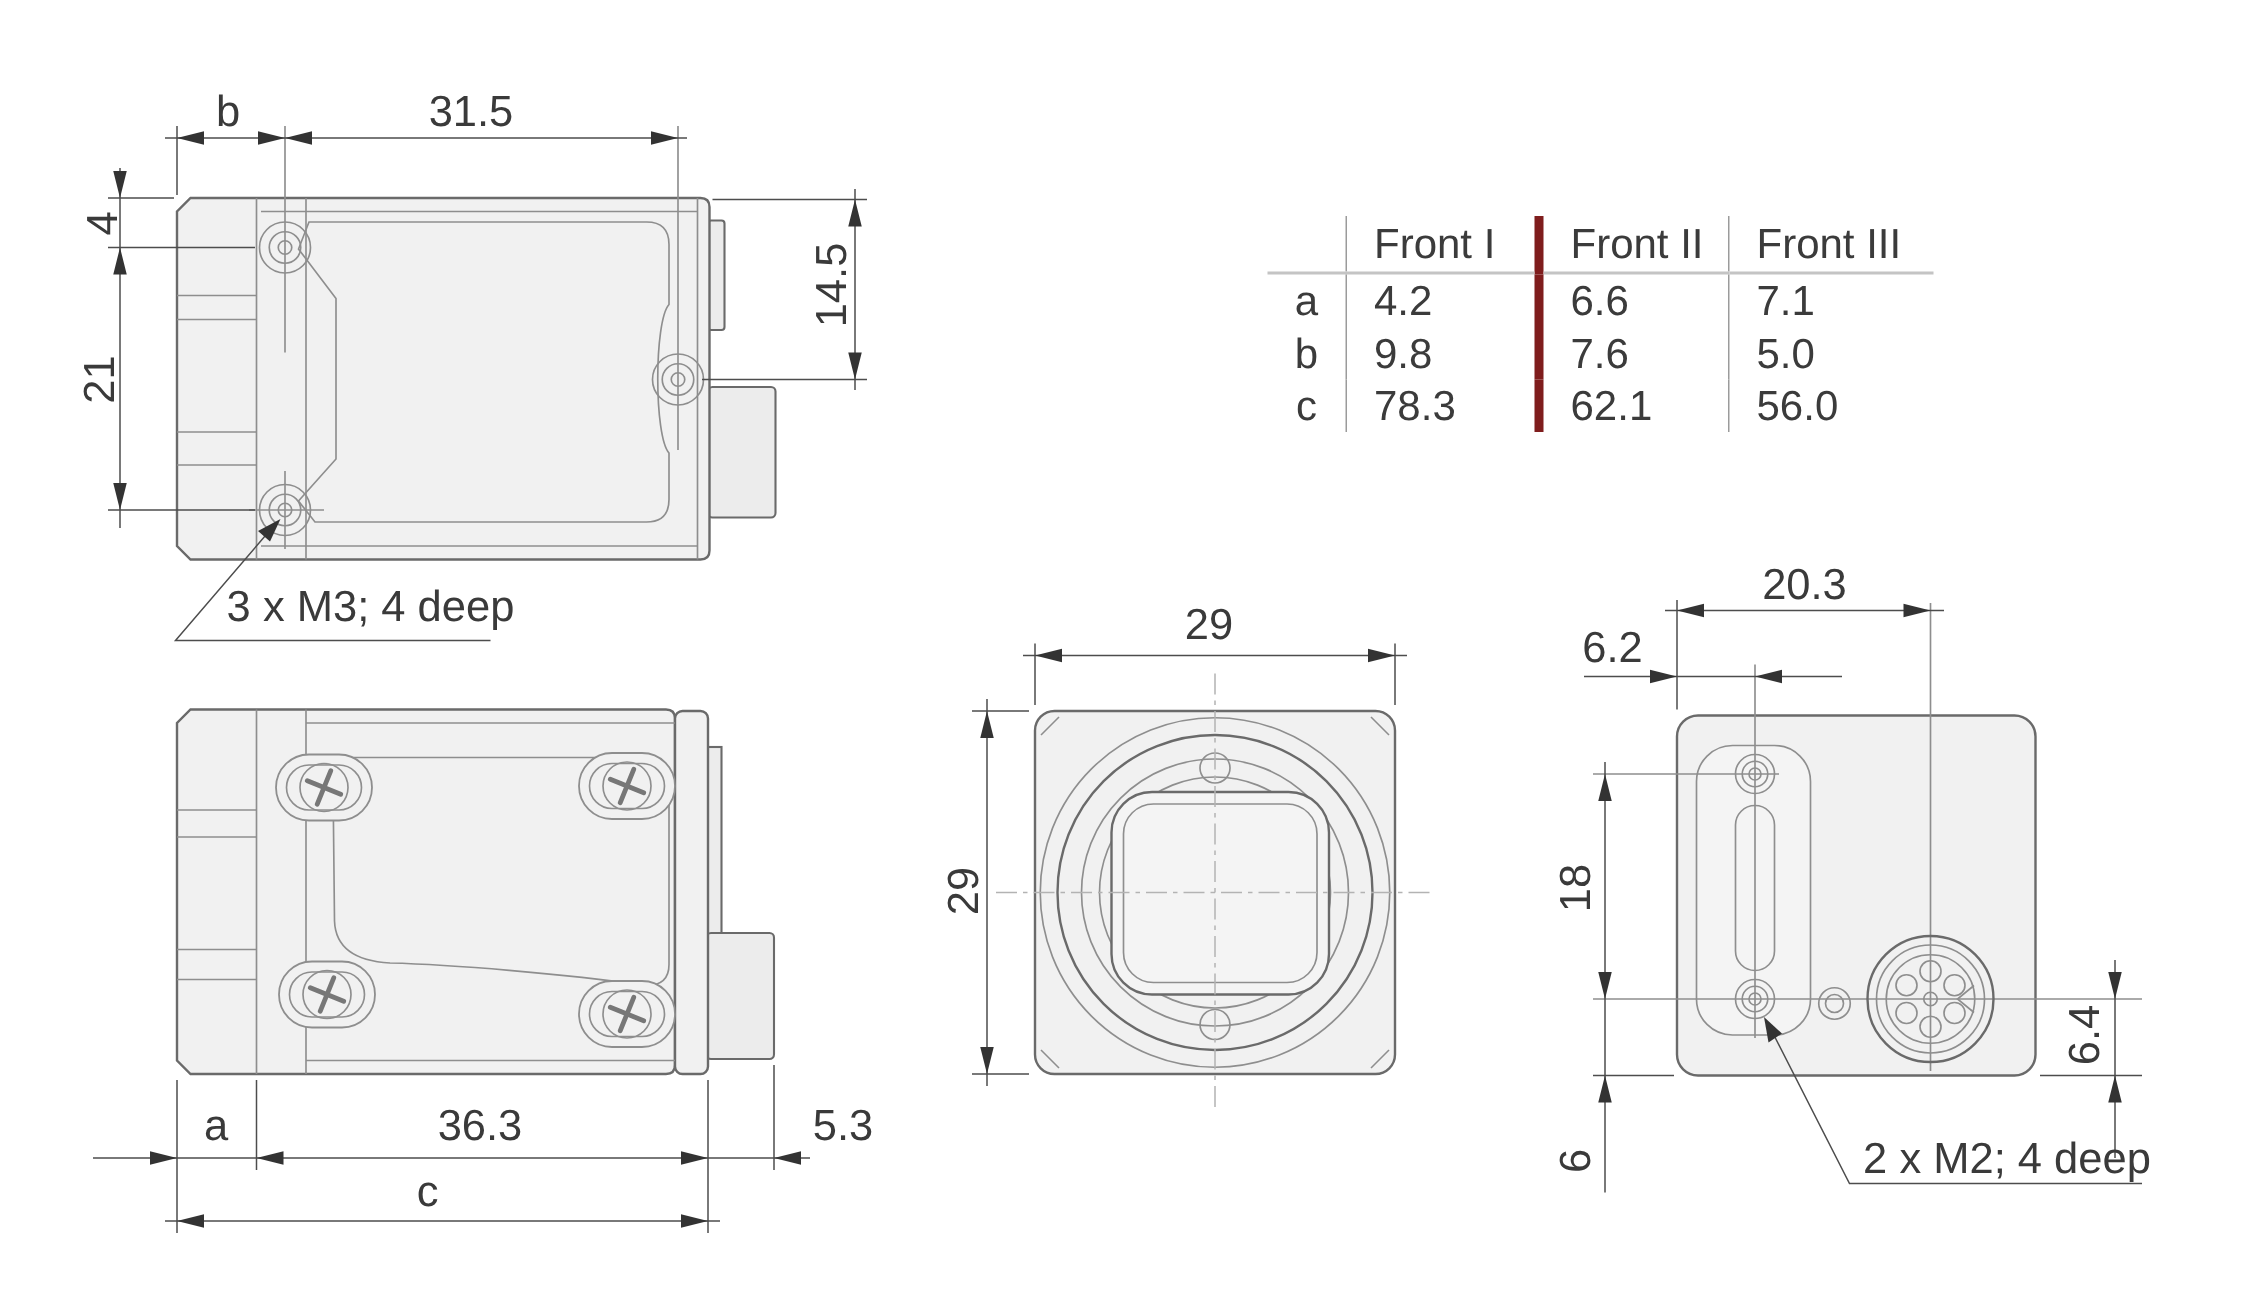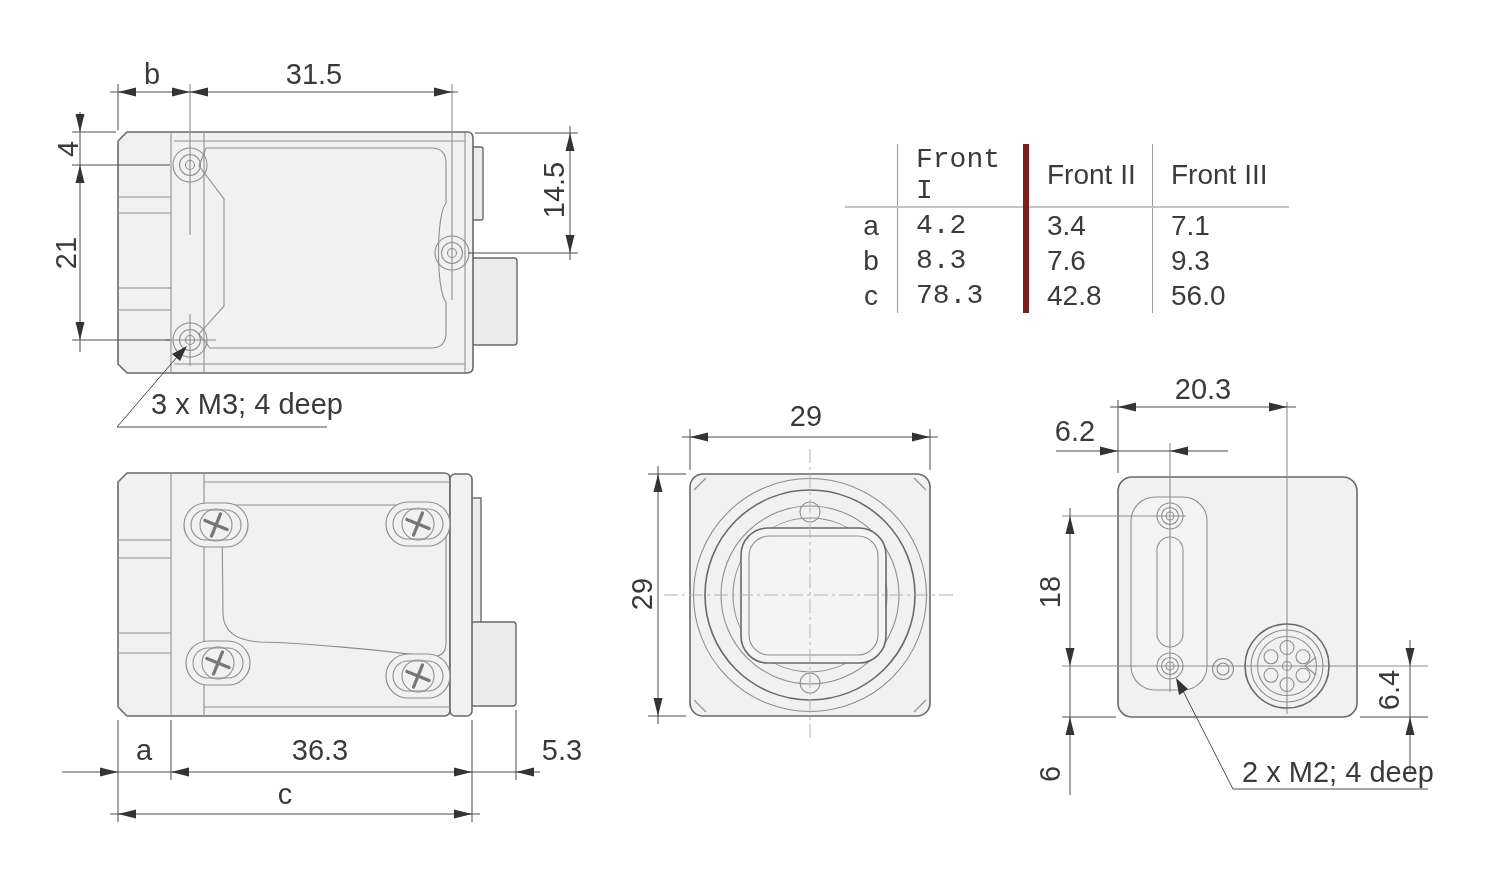"Front I" #spec-table .c1 { font-family: Liberation Mono, monospace -> none }
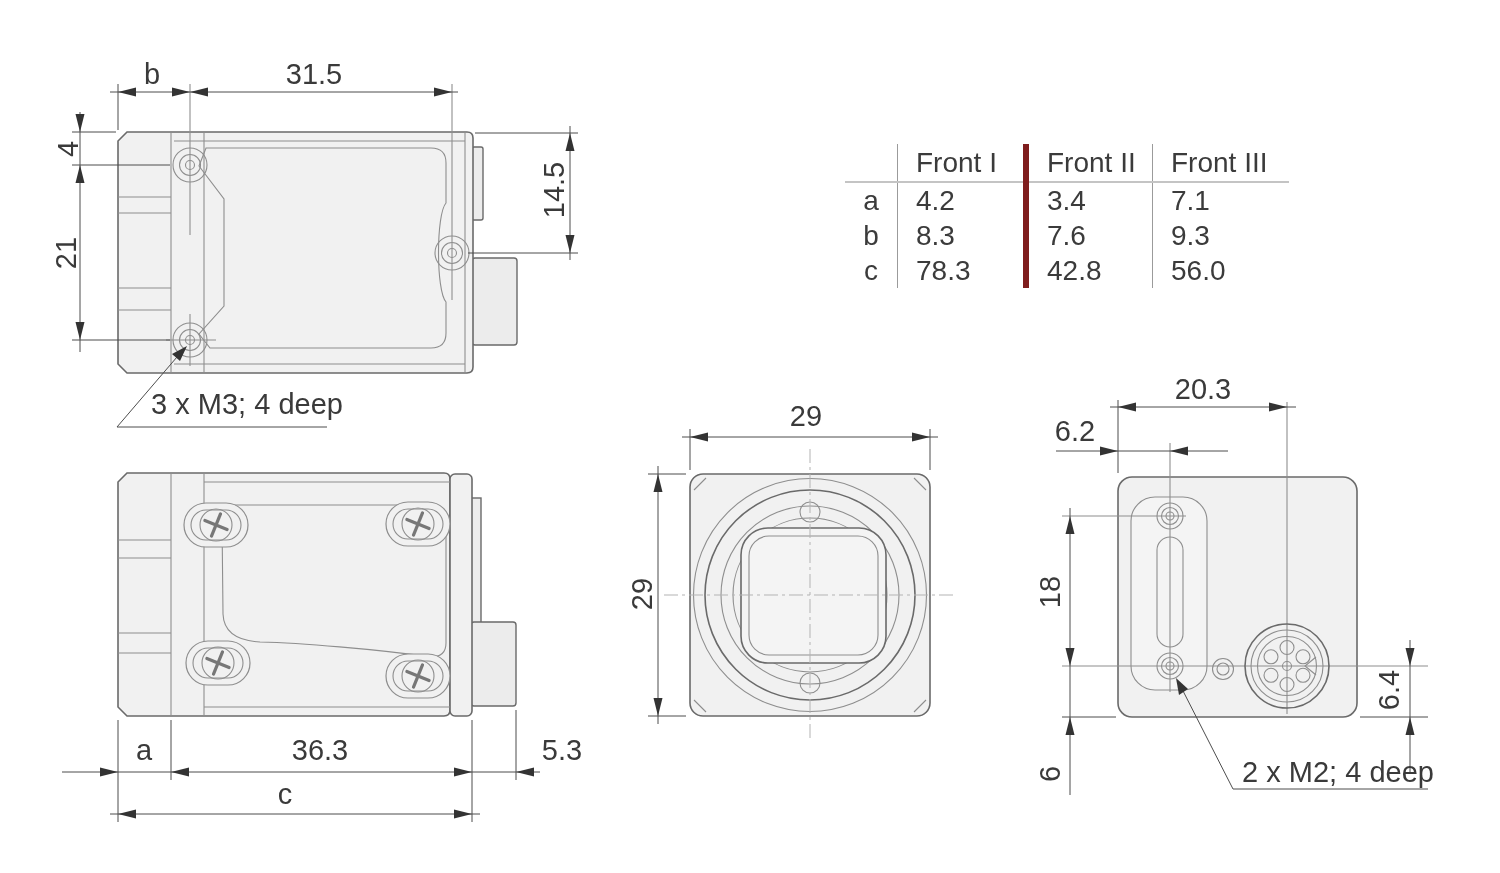"3.4" td.c2 { text: 3.4 -> 6.6 }
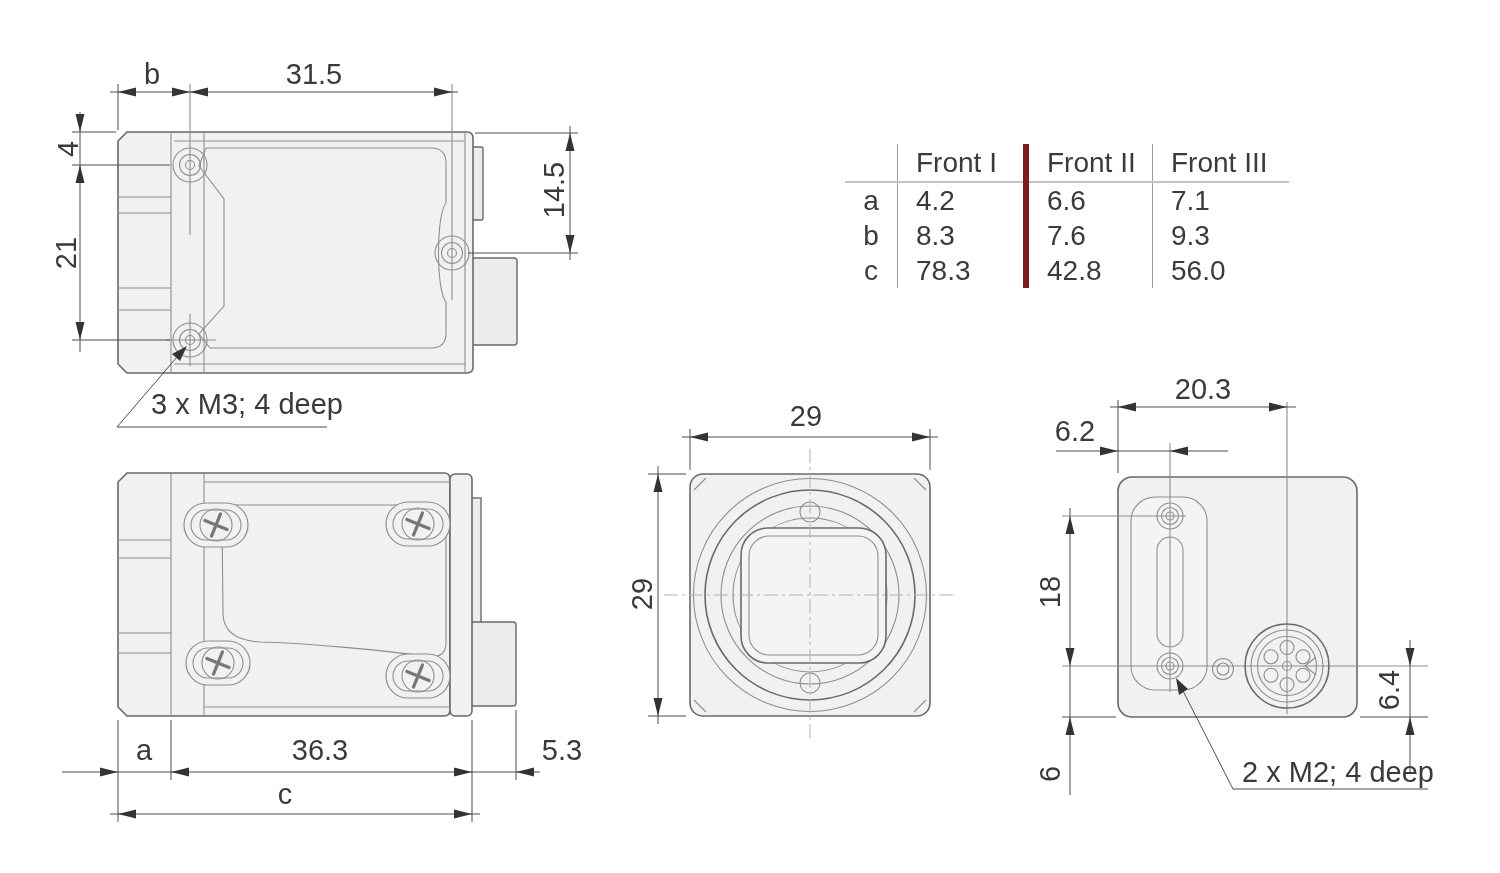"8.3" td.c1 { text: 8.3 -> 9.8 }
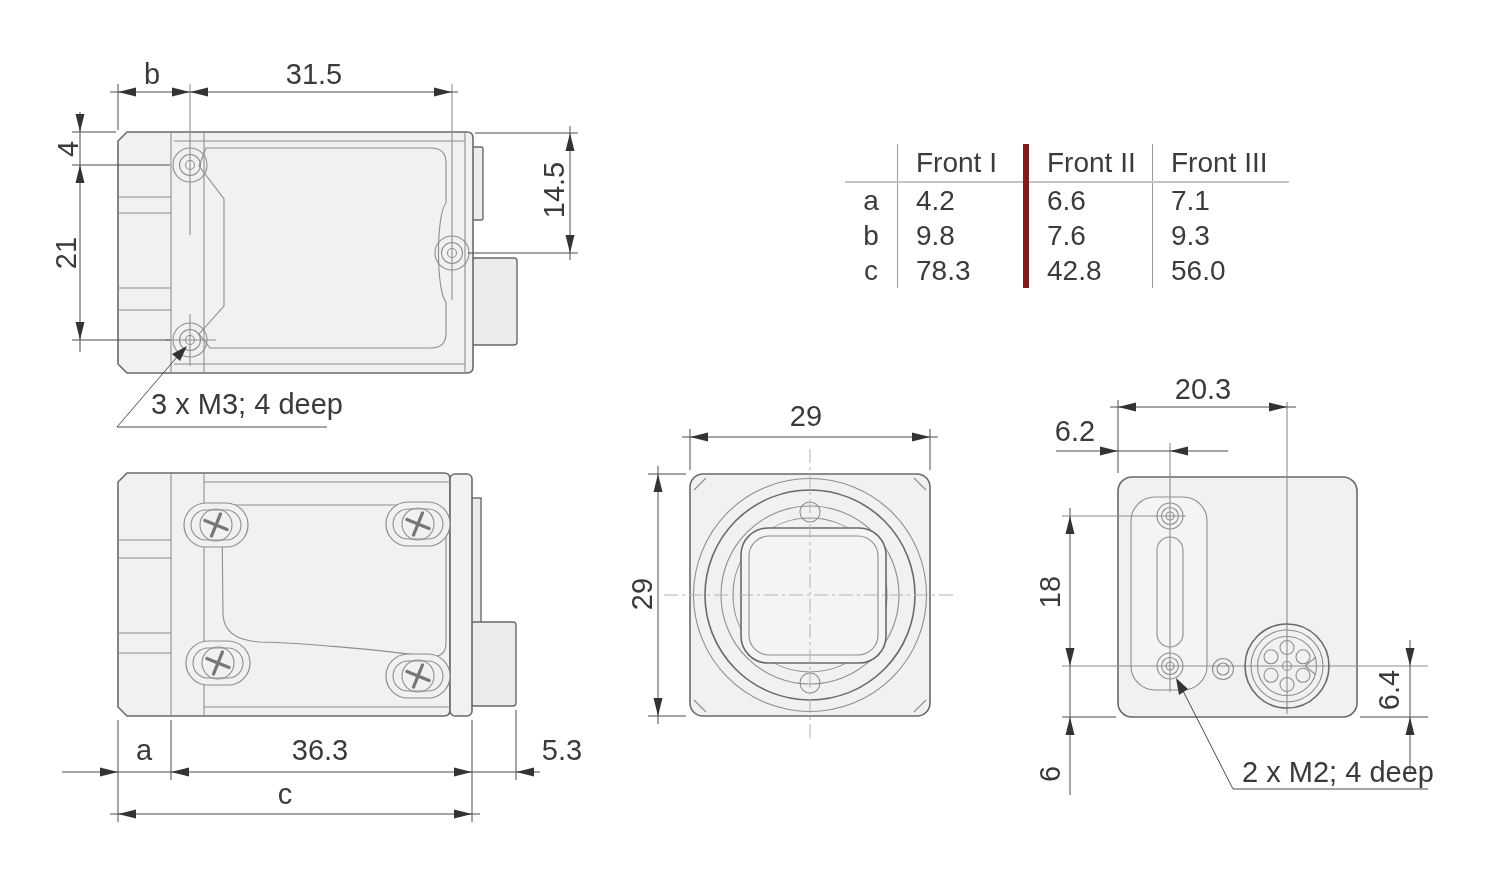"9.3" td.c3 { text: 9.3 -> 5.0 }
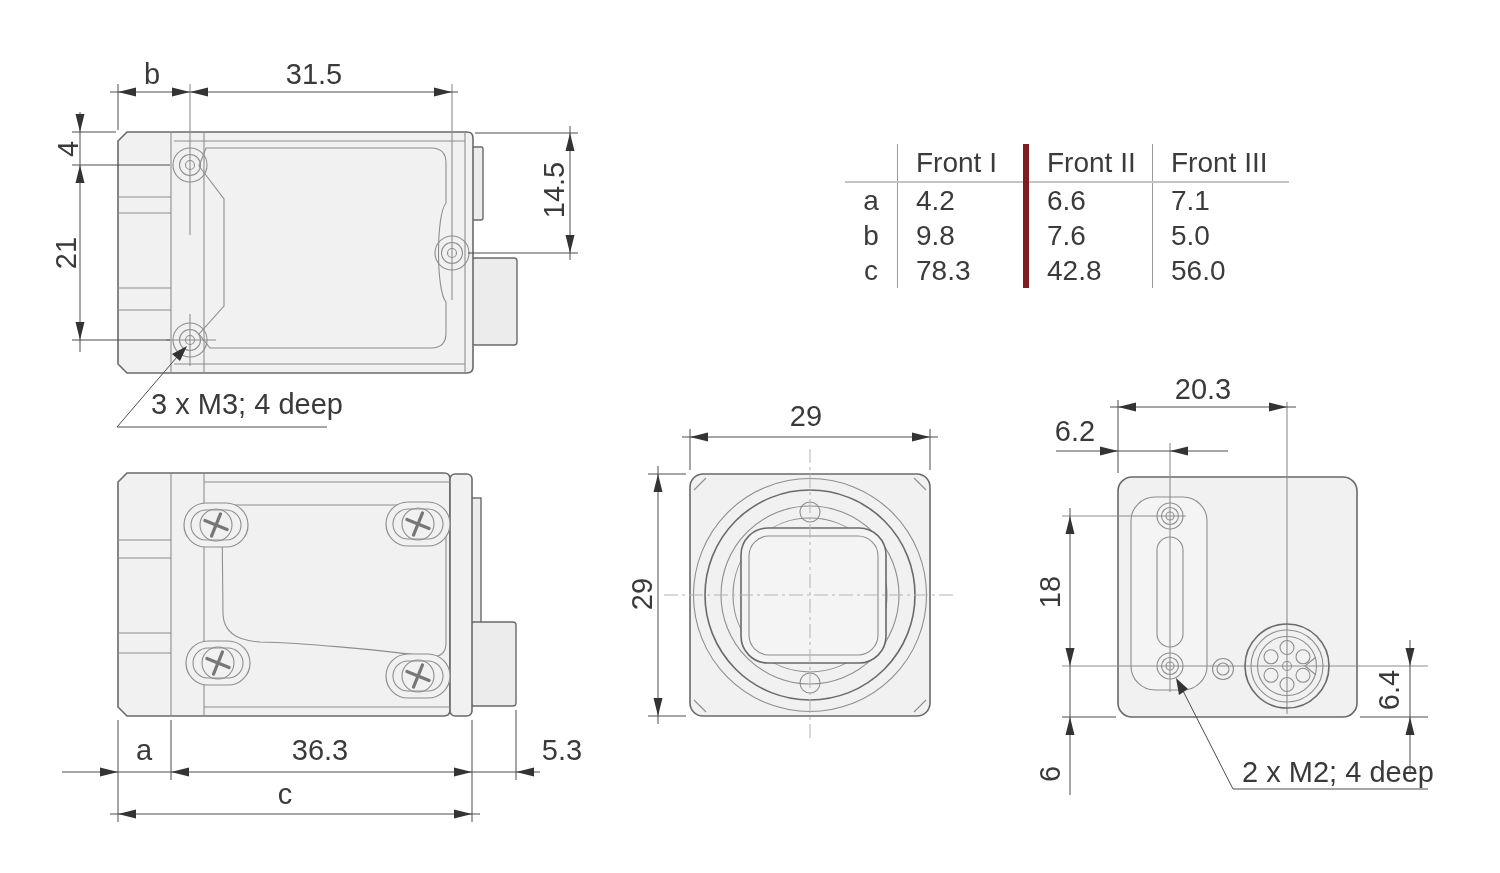"42.8" td.c2 { text: 42.8 -> 62.1 }
